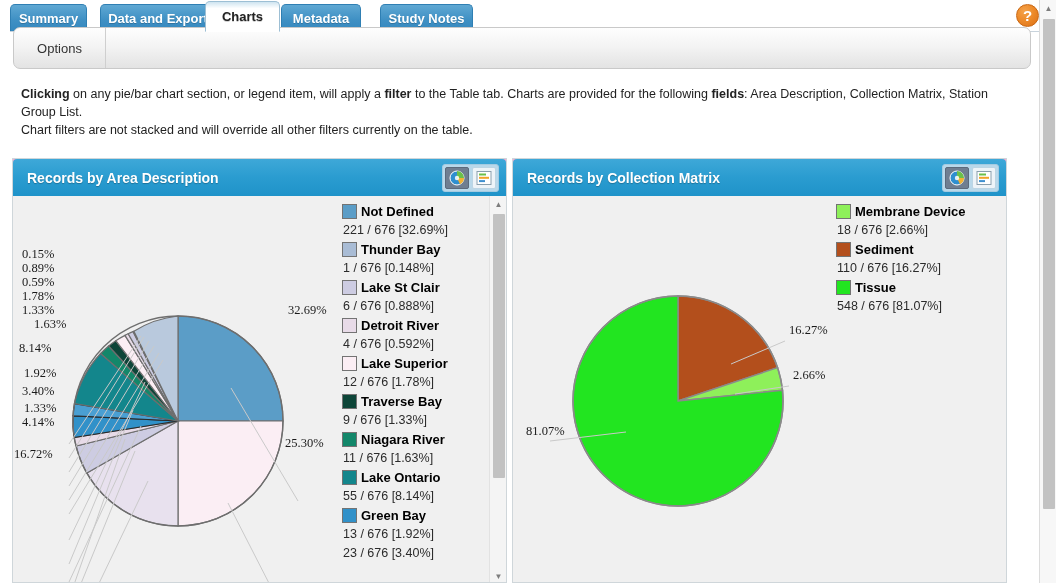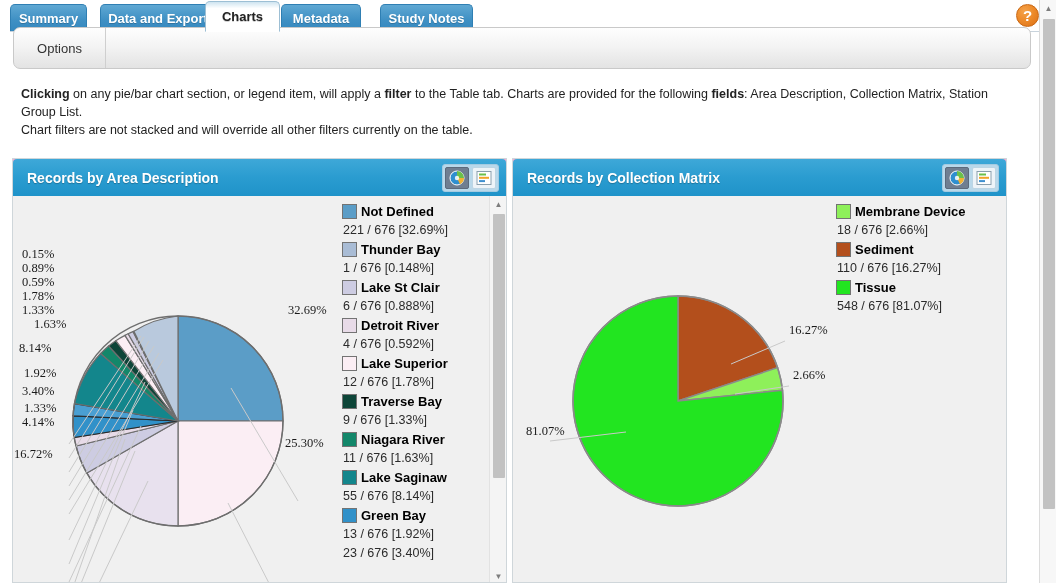"Lake Saginaw" span.leg-name { text: Saginaw -> Ontario }
